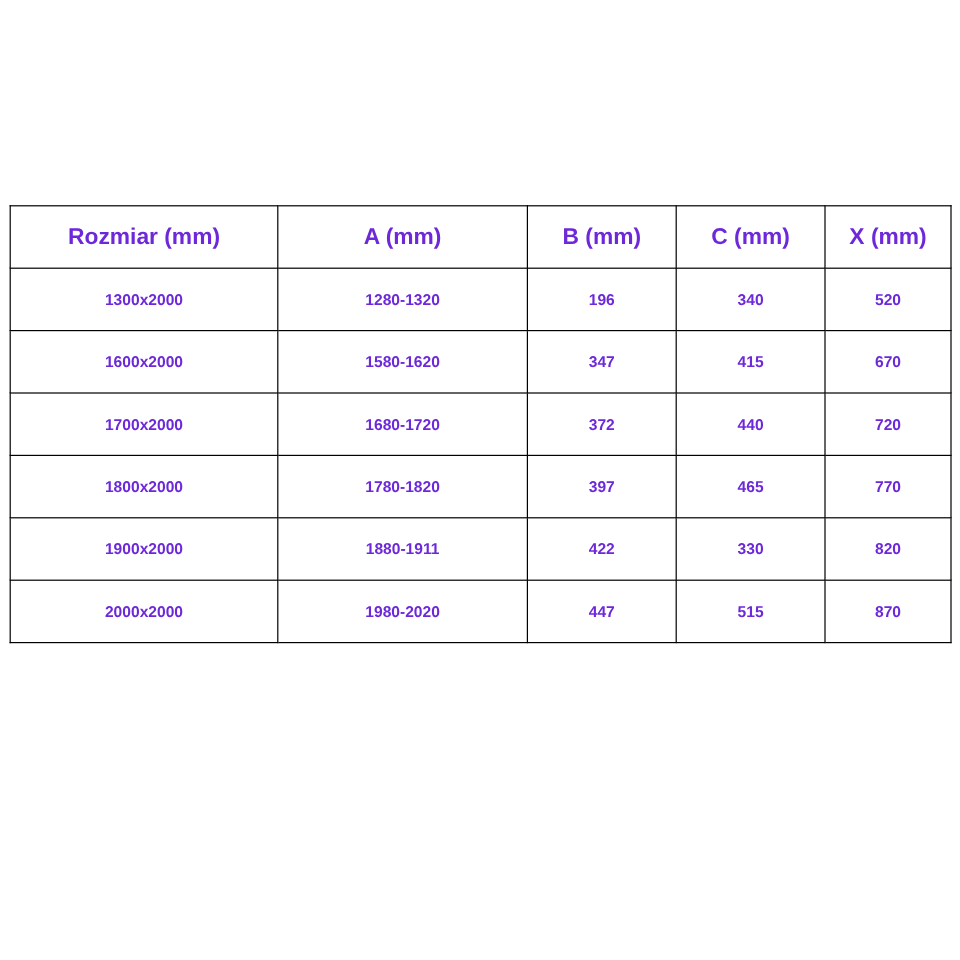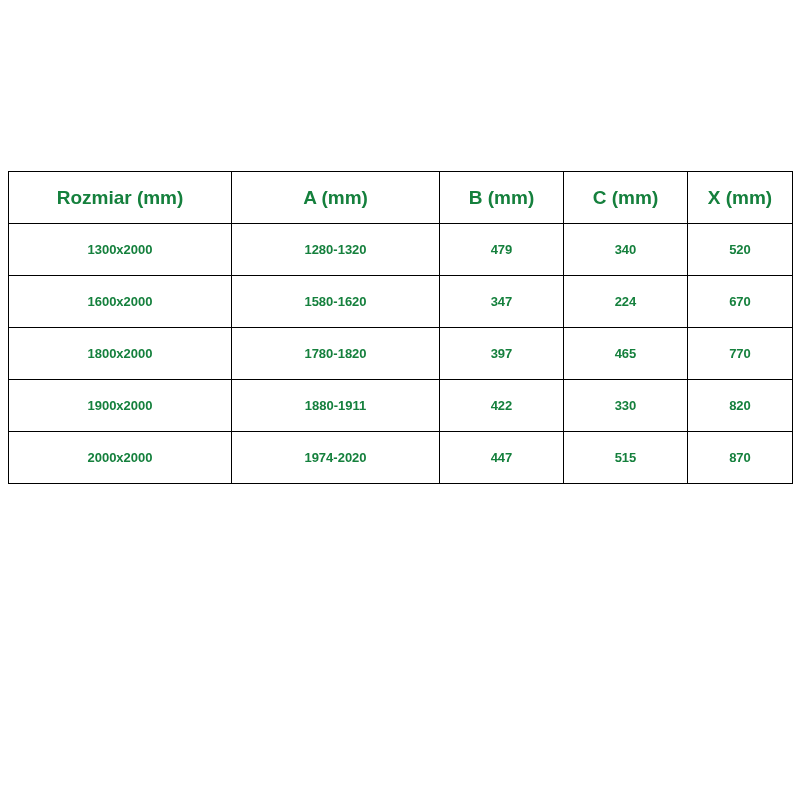"Rozmiar (mm)" table.size-table th, table.size-table td { color: #15803d -> #6d28d9 }
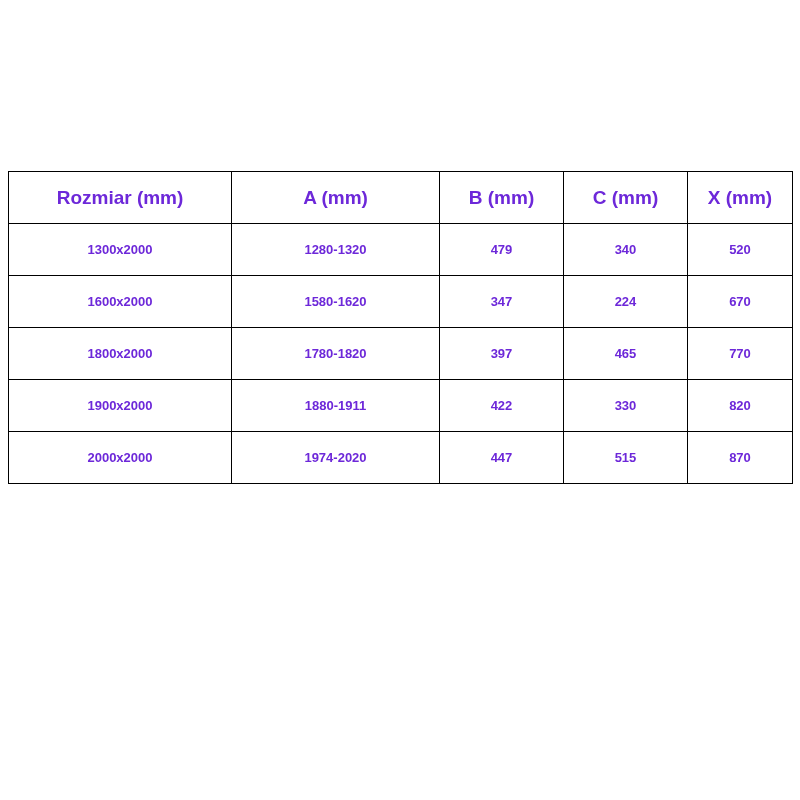"479" td { text: 479 -> 196 }
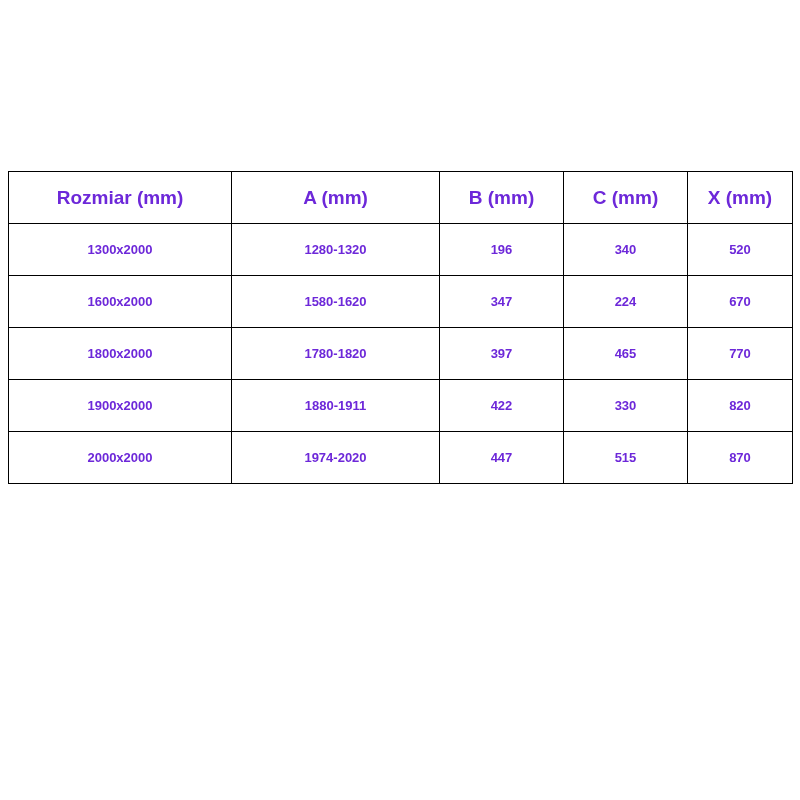"224" td { text: 224 -> 415 }
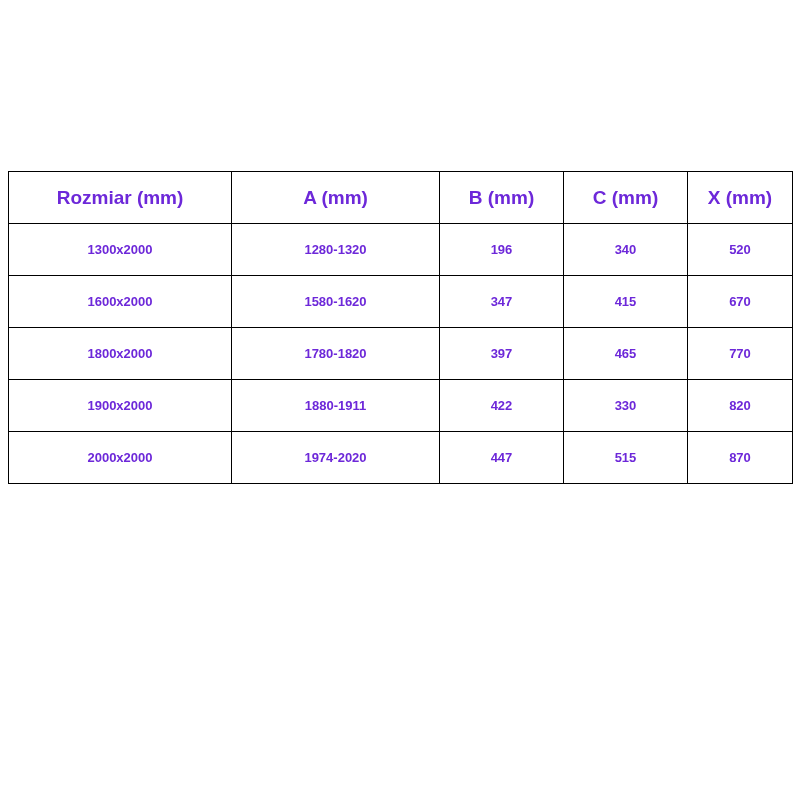"1700x2000" tr { html: none -> <tr> <td>1700x2000</td> <td>1680-1720</td> <td>372</td> <td>440</td> <td>720</td> </tr> }
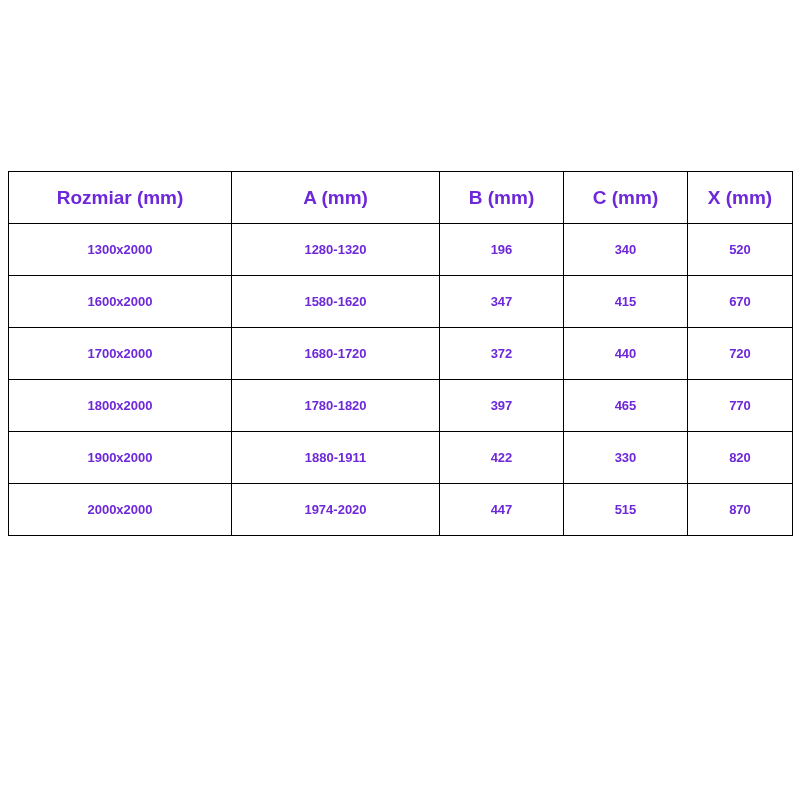"1974-2020" td { text: 1974-2020 -> 1980-2020 }
